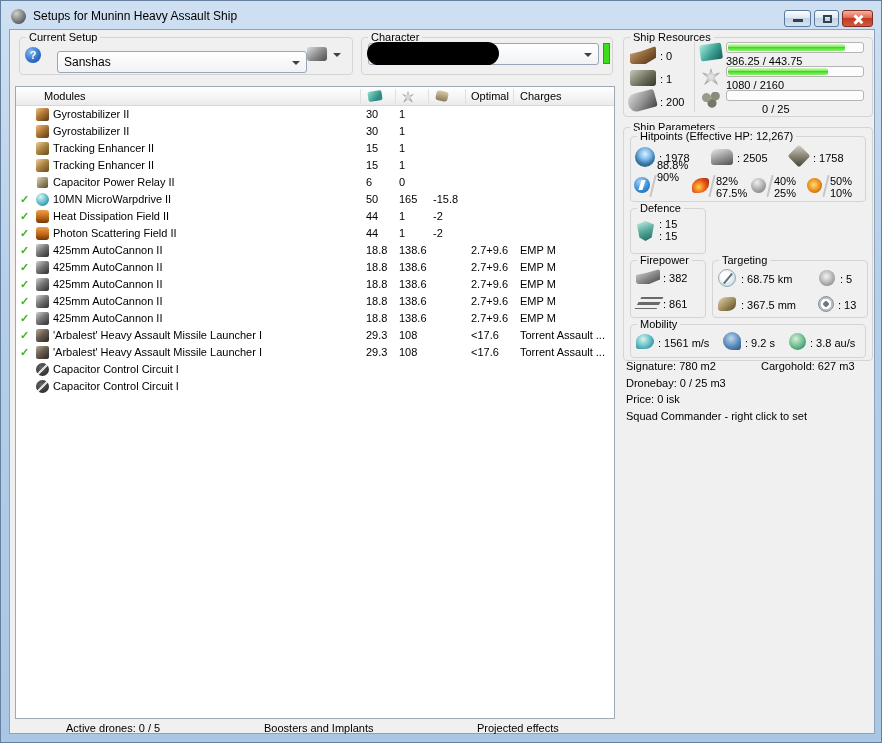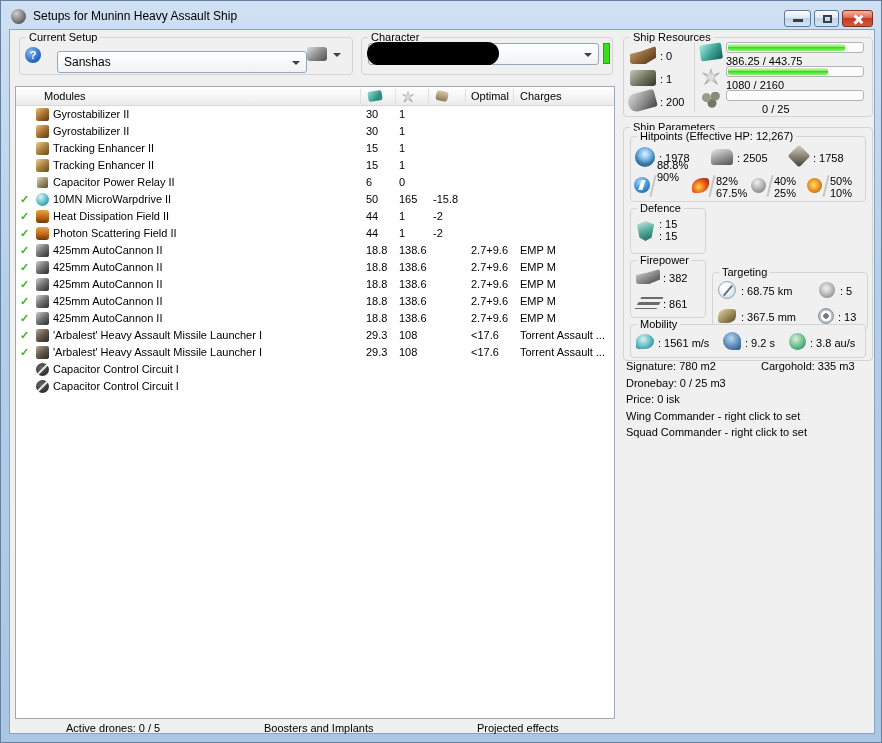"Targeting" div.gb { margin-top: 12px -> none }
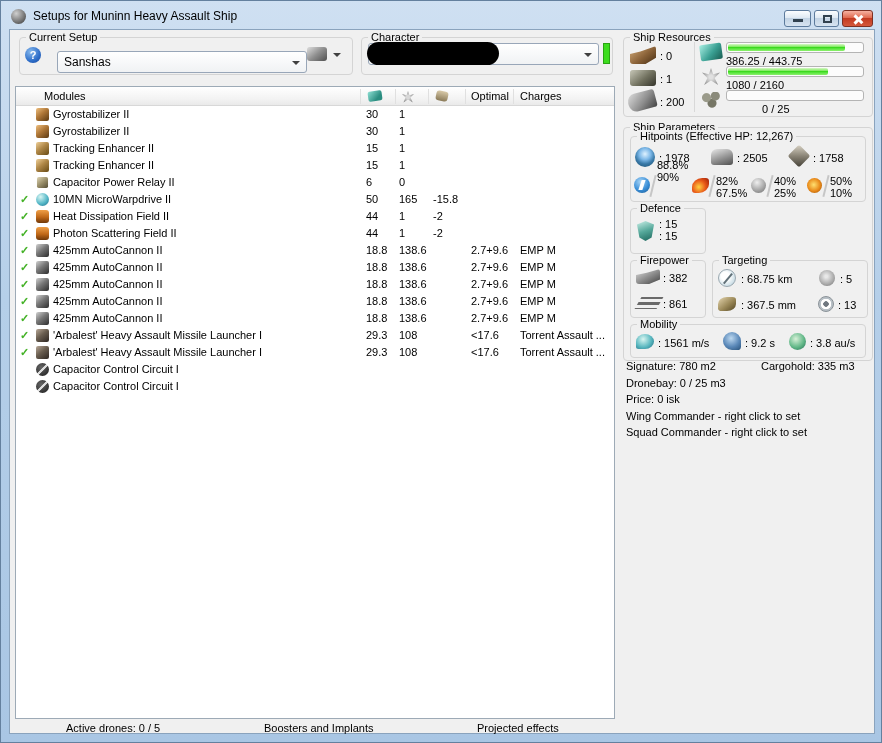"Cargohold: 335 m3" span { text: 335 -> 627 }
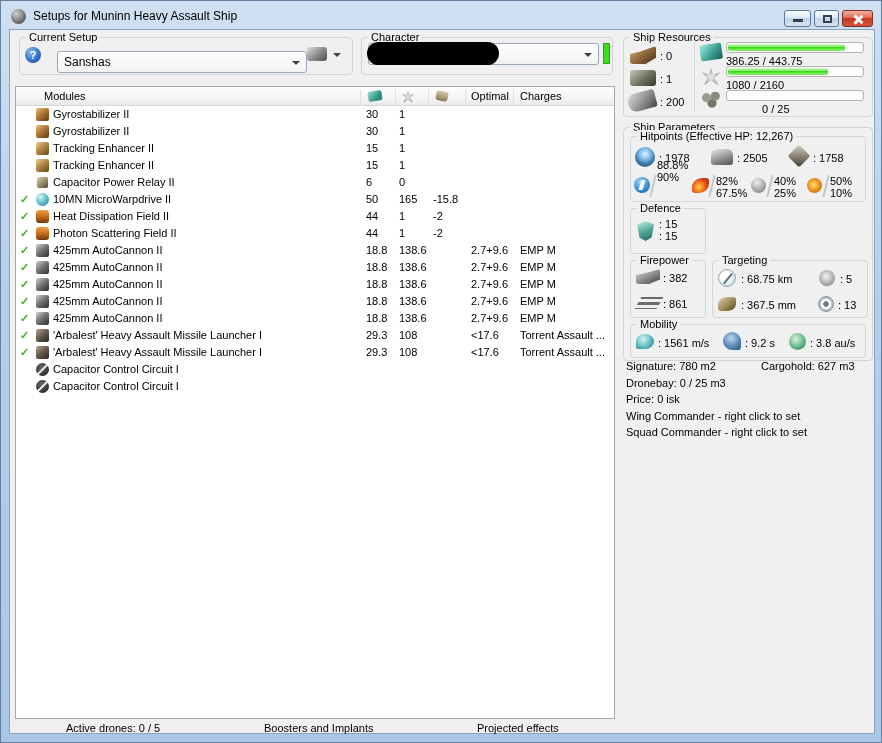"Wing Commander - right click" div.info-line { html: <div>Wing Commander - right click to set</div> -> none }
